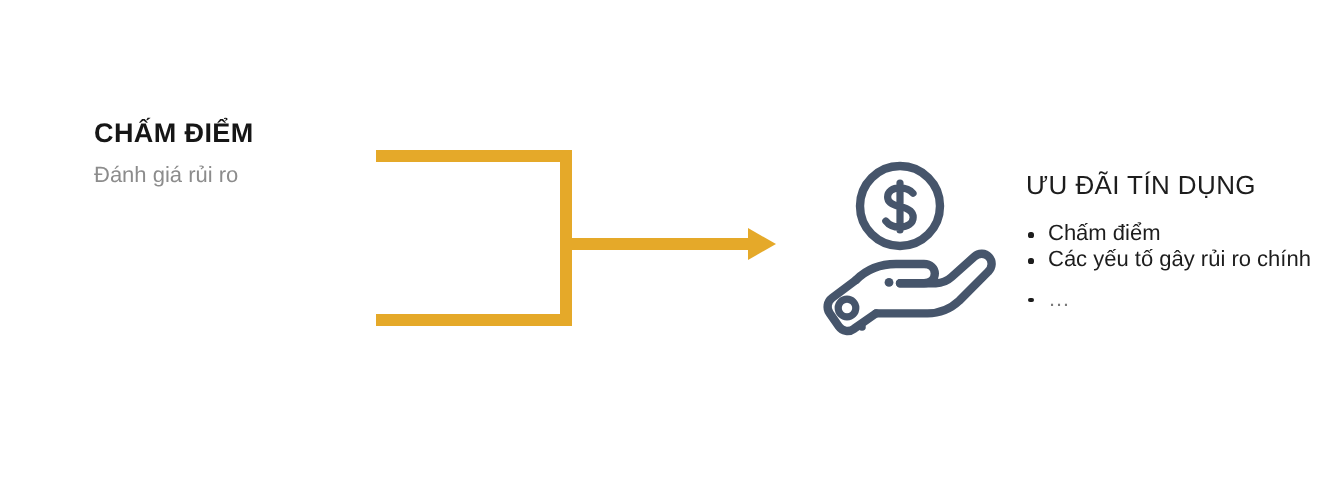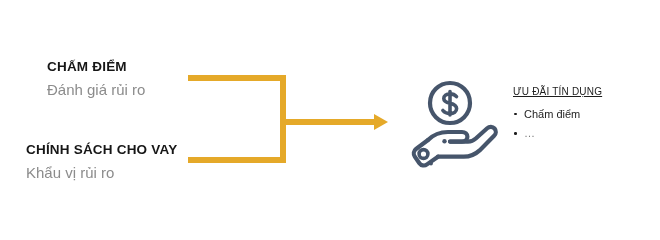"Đánh giá rủi ro" .block-sub { font-size: 15px -> 11px }
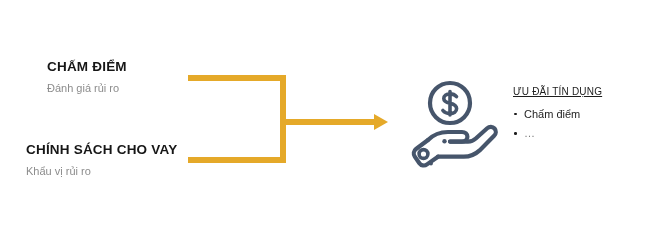"ƯU ĐÃI TÍN DỤNG" #credit-offer-title { font-size: 10px -> 13px; text-decoration: underline -> none }
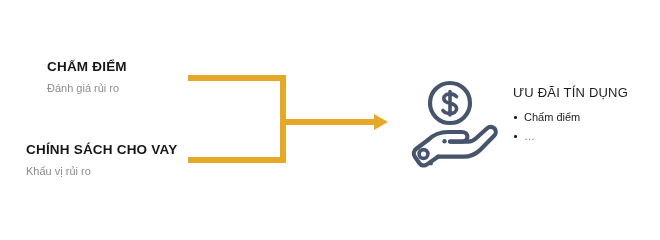"Các yếu tố gây rủi" li { html: none -> <li> <span></span> <span>Các yếu tố gây rủi ro chính</span> </li> }
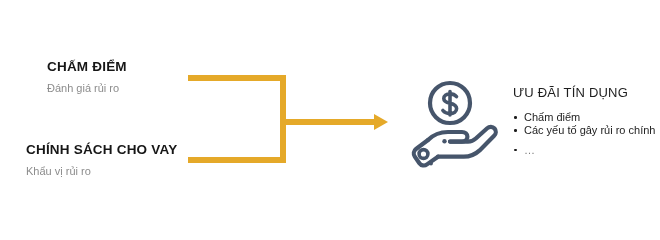"CHÍNH SÁCH CHO VAY" div.block { html: <div> <div>CHÍNH SÁCH CHO VAY</div> <div>Khẩu vị rủi ro</div> </div> -> none }
